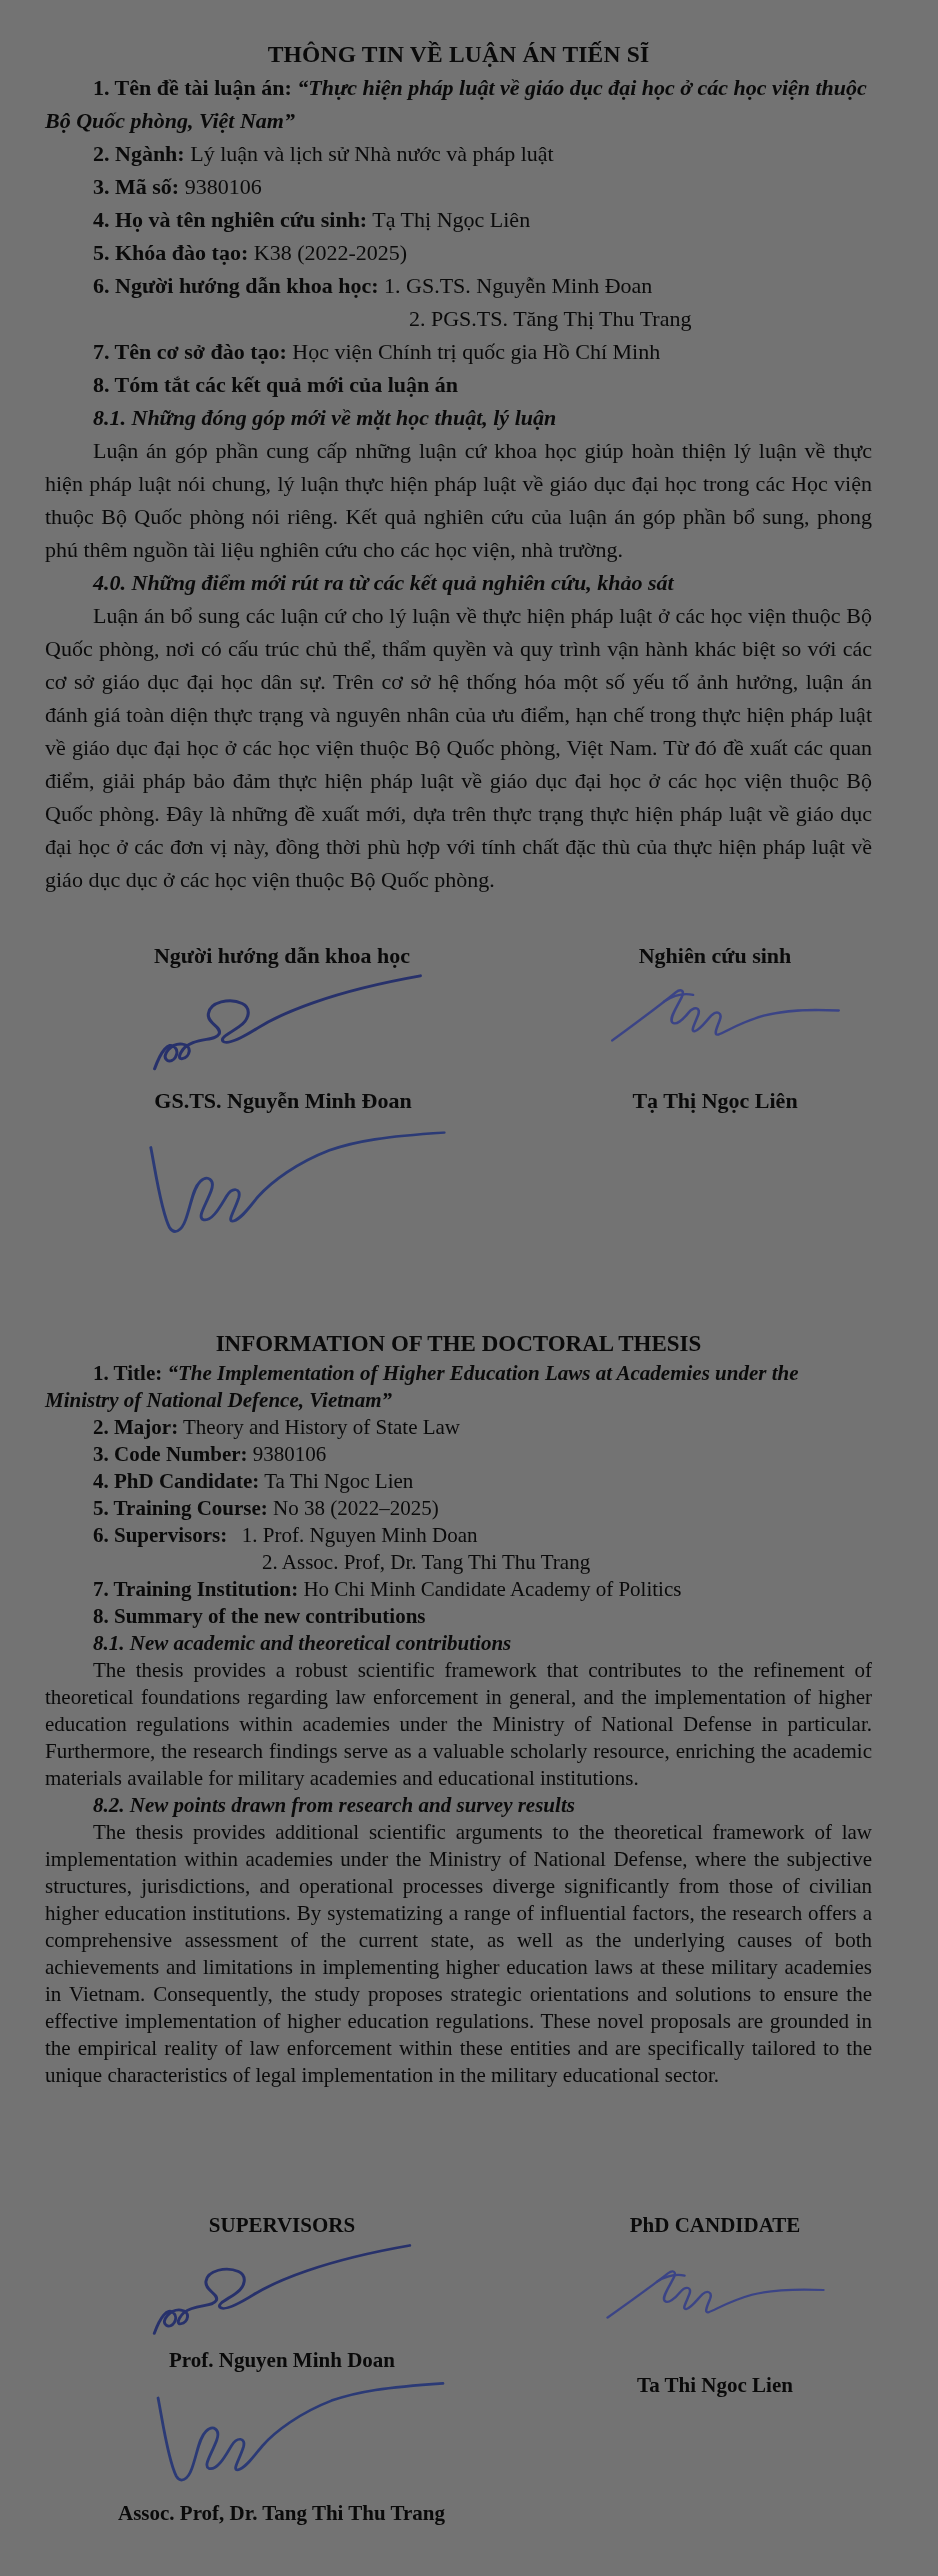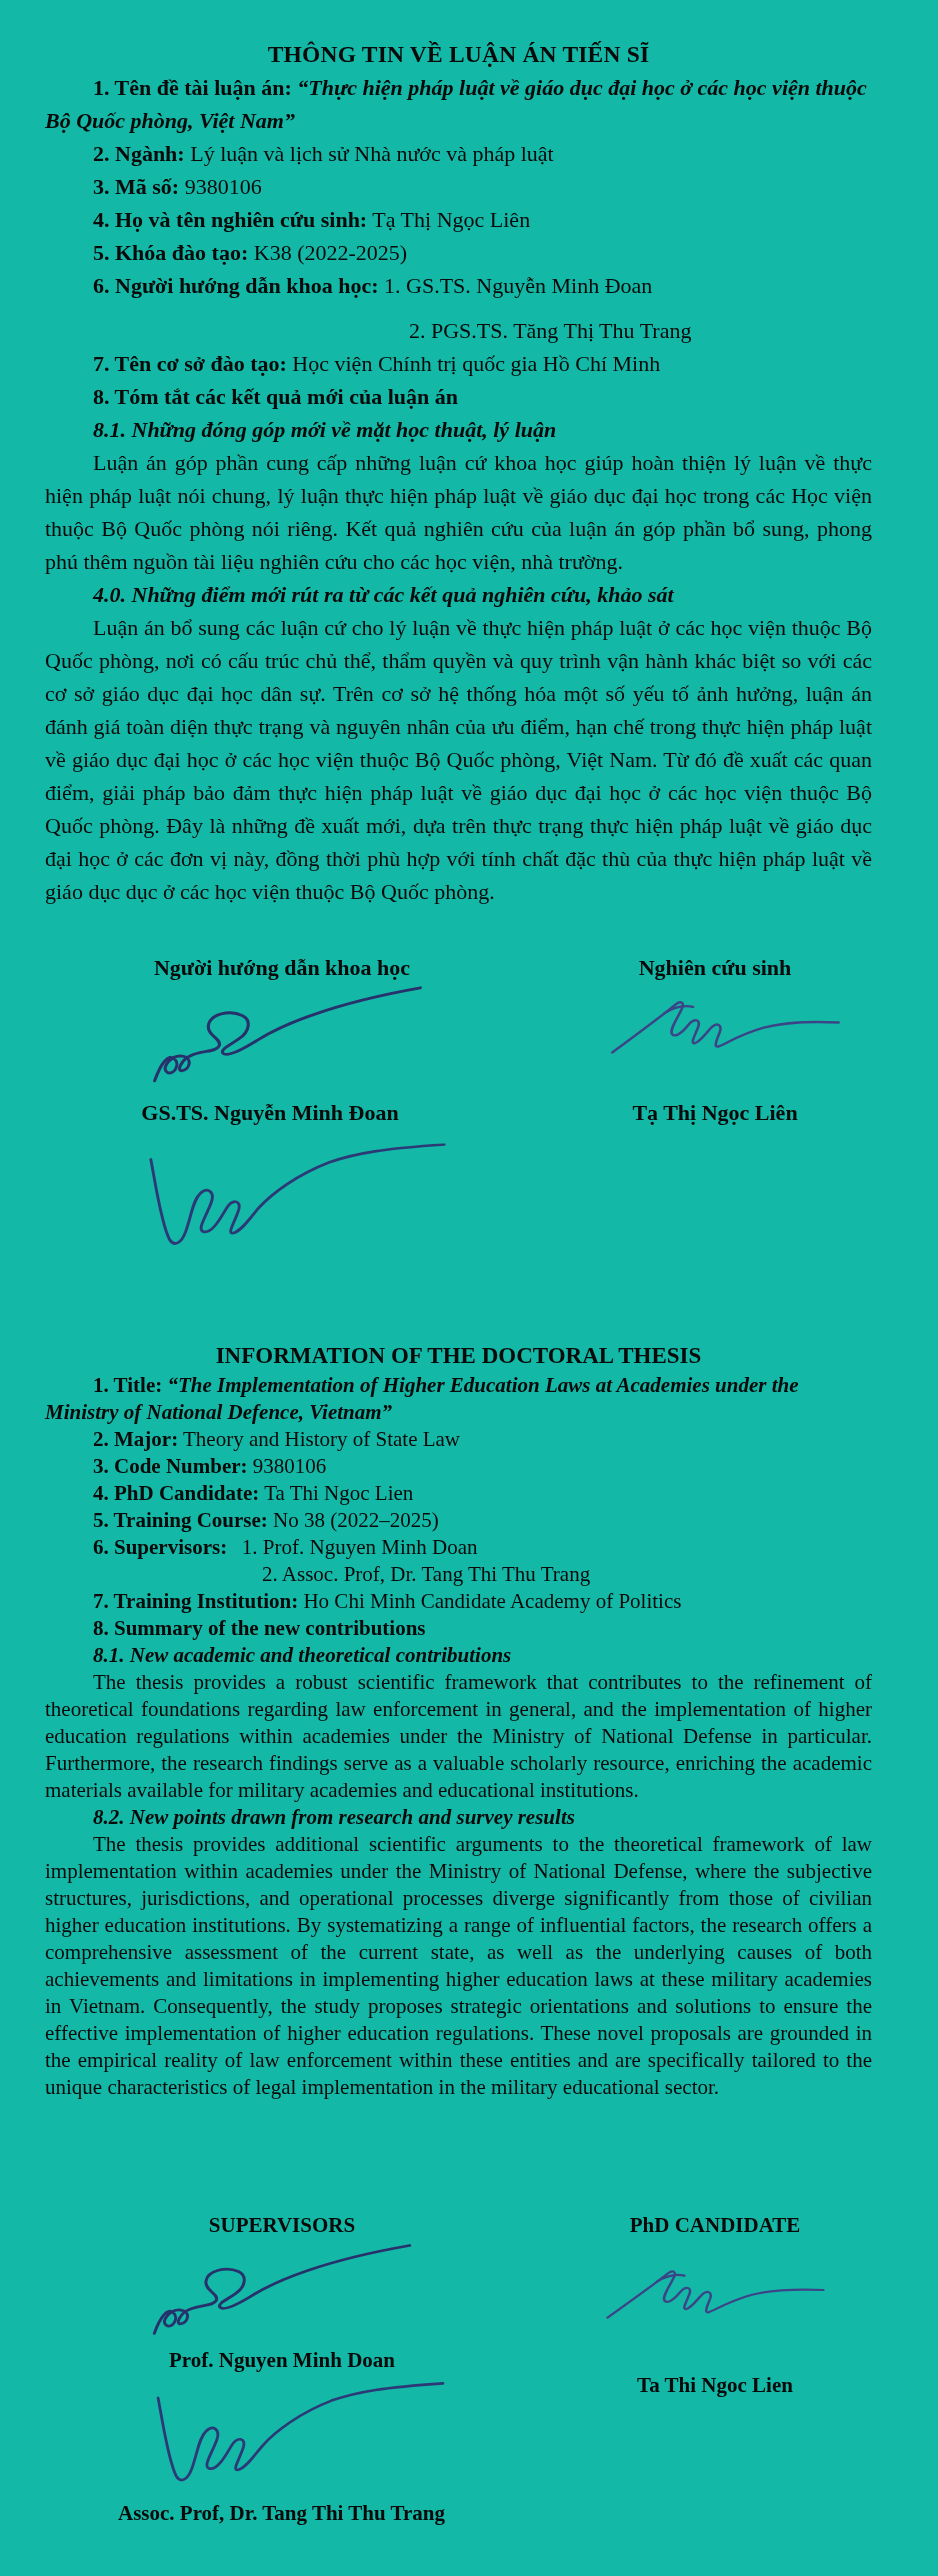"THÔNG TIN VỀ LUẬN ÁN" .page { background: #14b8a6 -> #737373 }
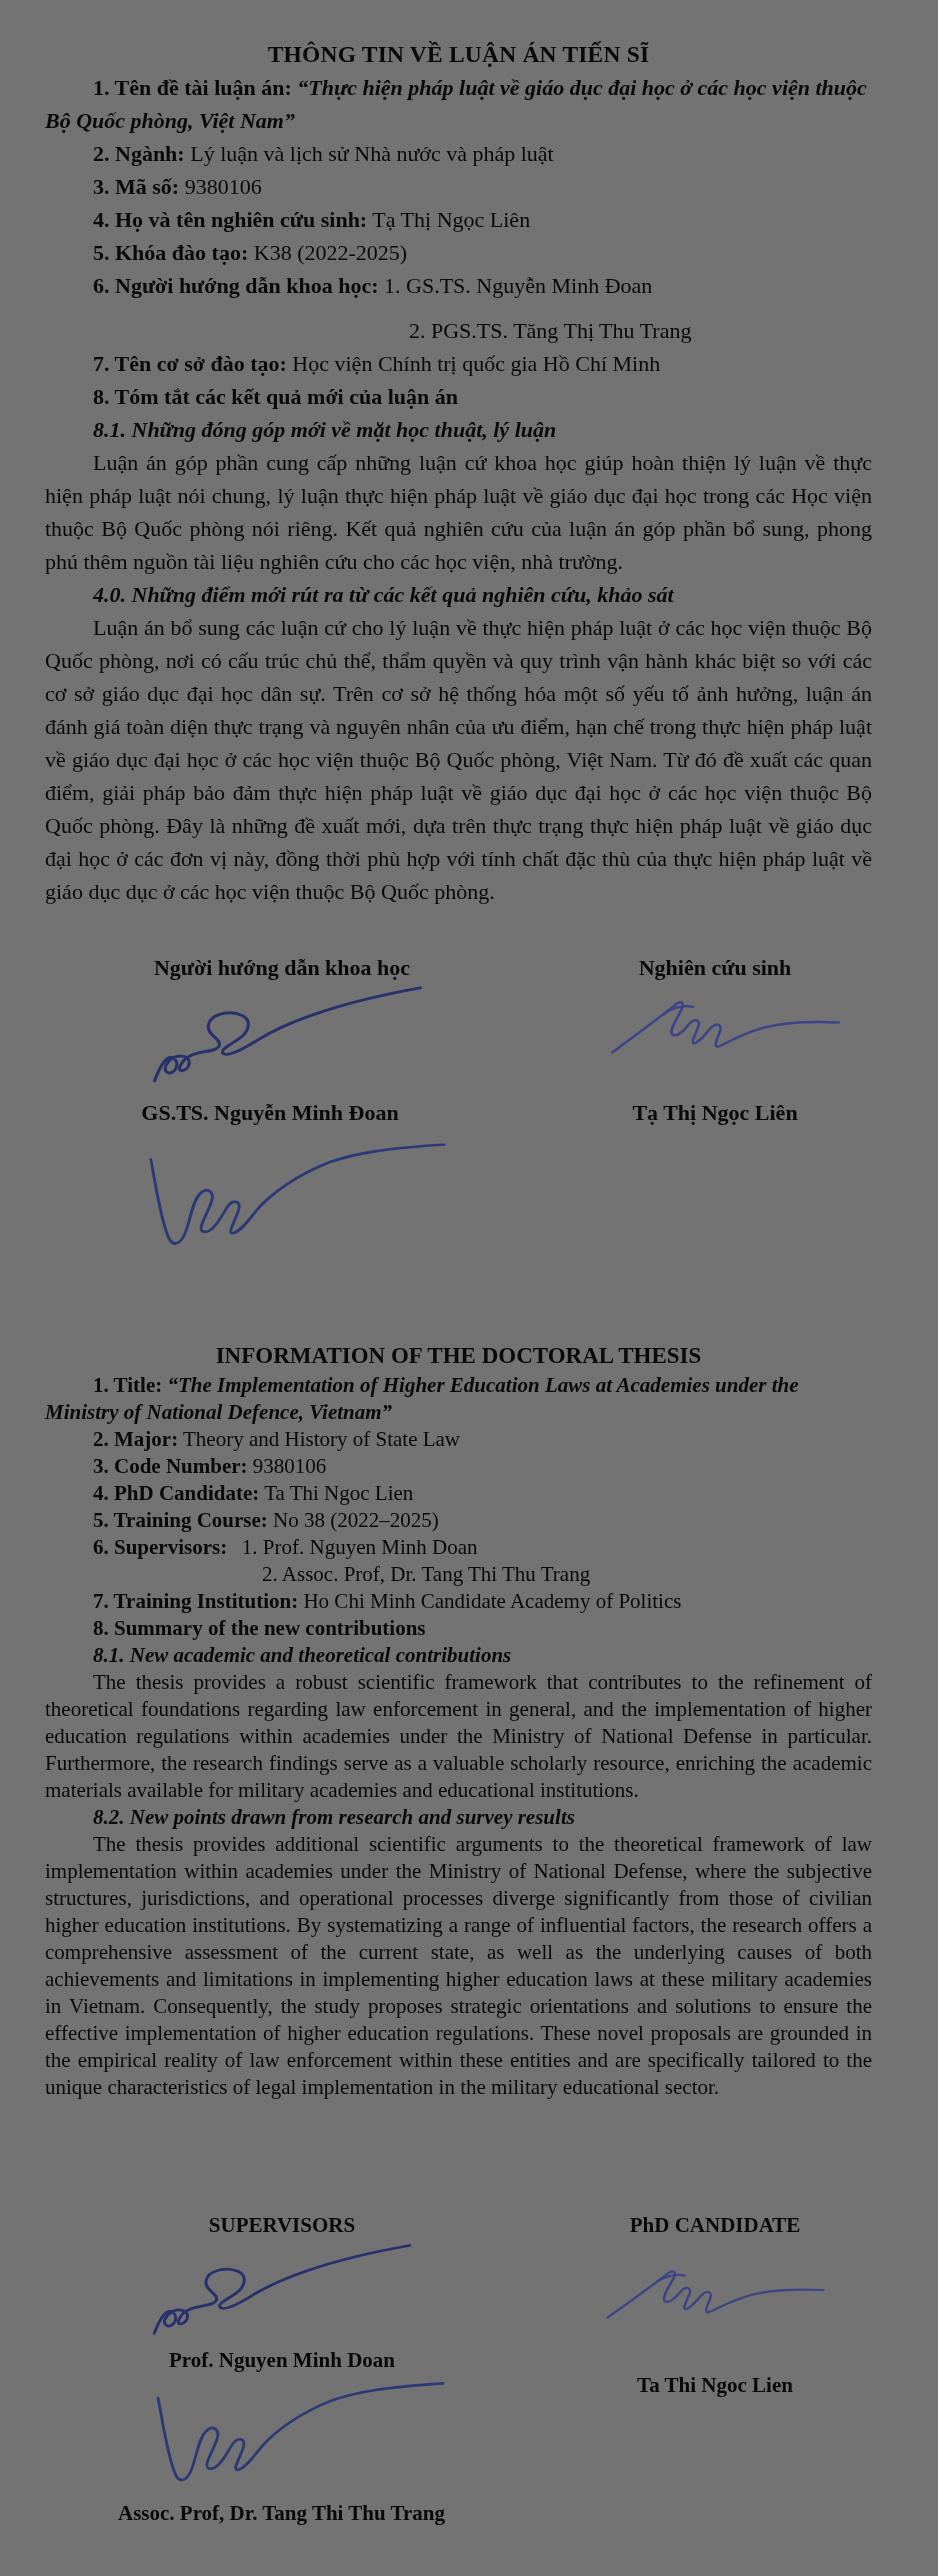"2. PGS.TS. Tăng Thị Thu" .sup-line-vi { margin-top: 12px -> none }
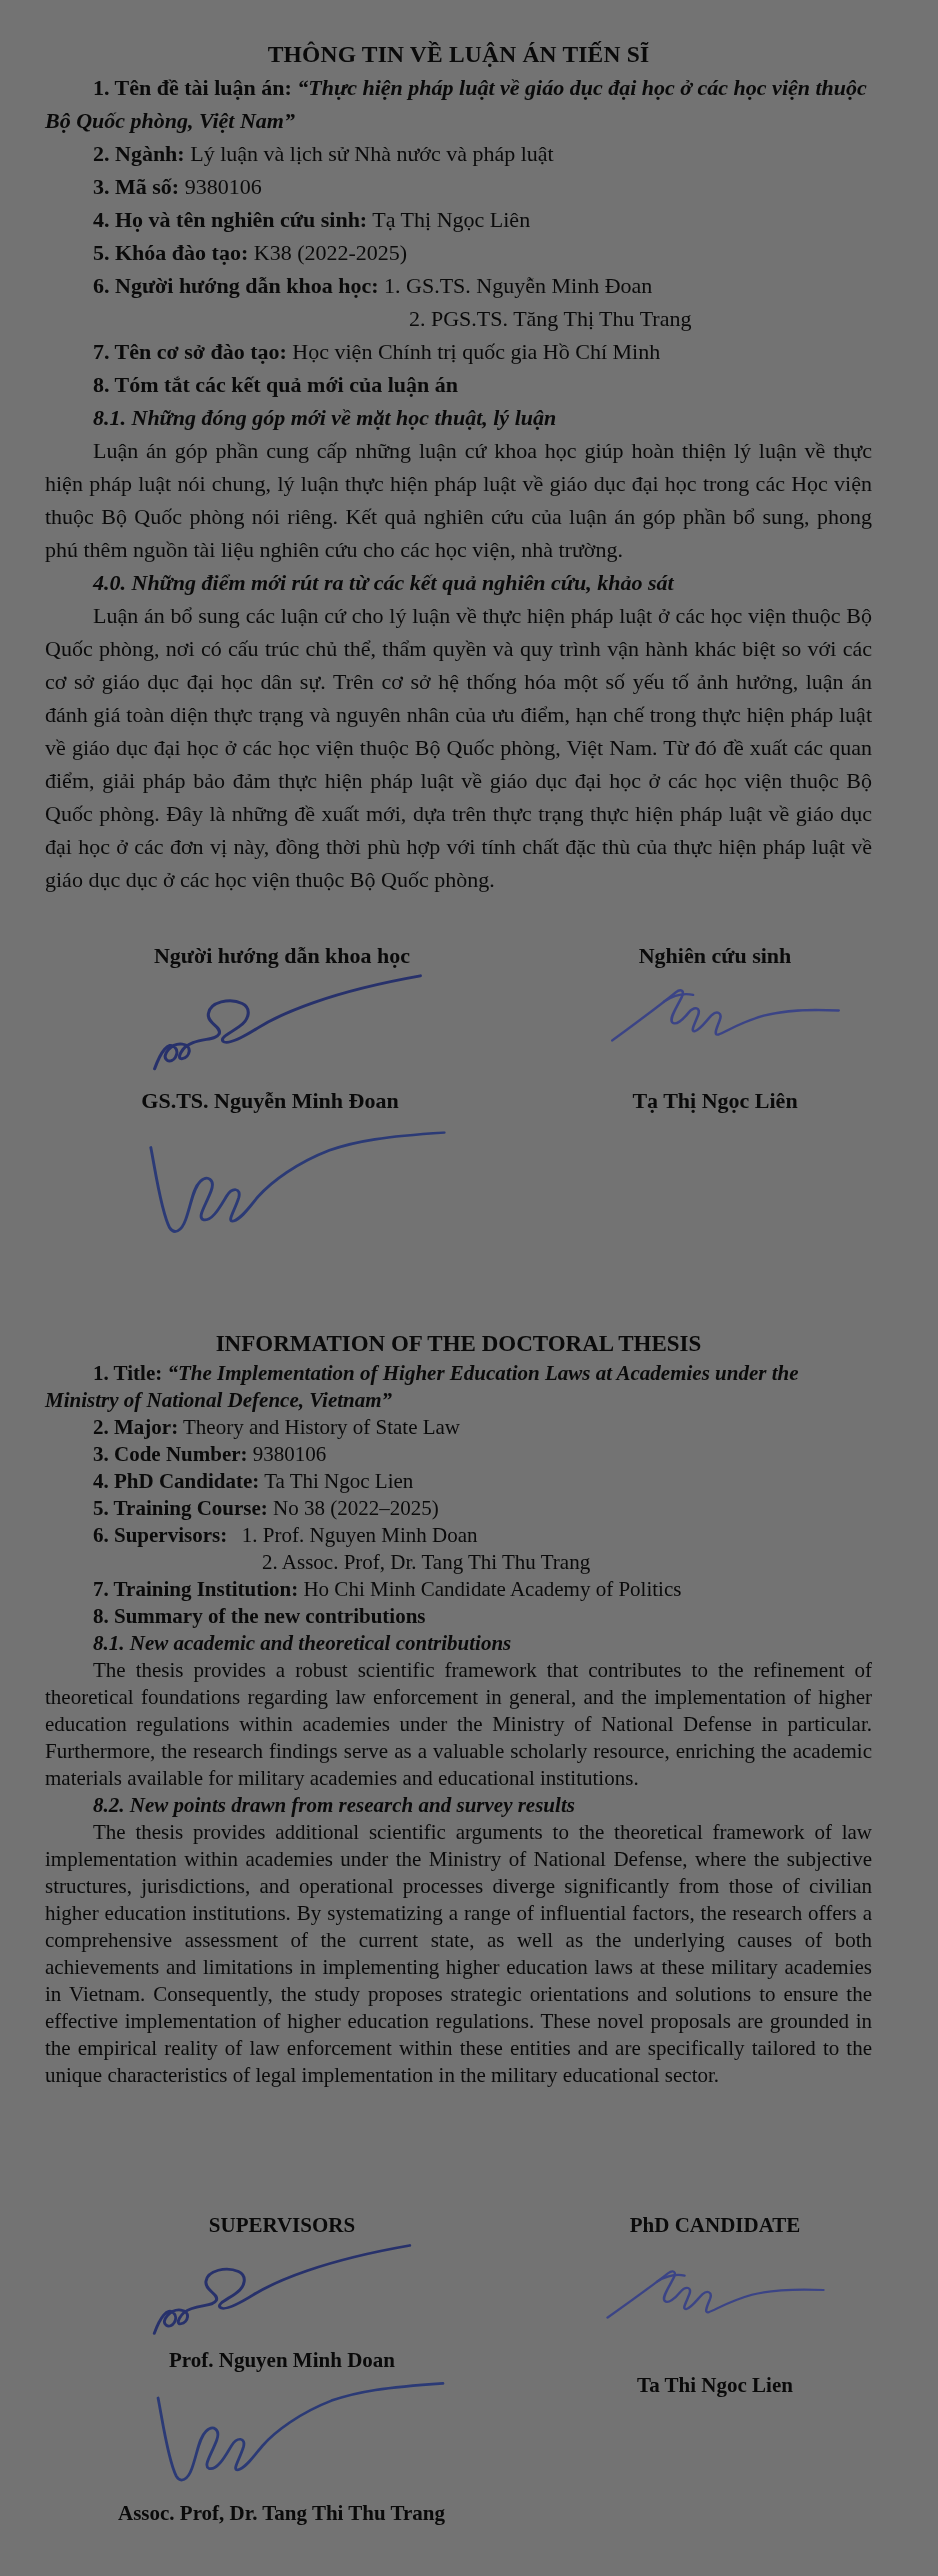"GS.TS. Nguyễn Minh Đoan" div.sig-name { left: 90px -> 103px }
